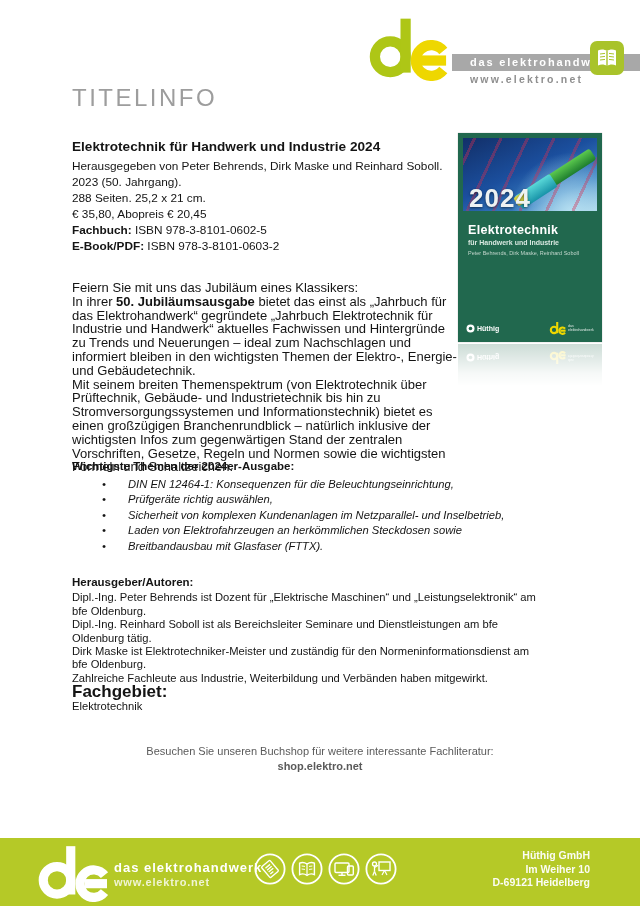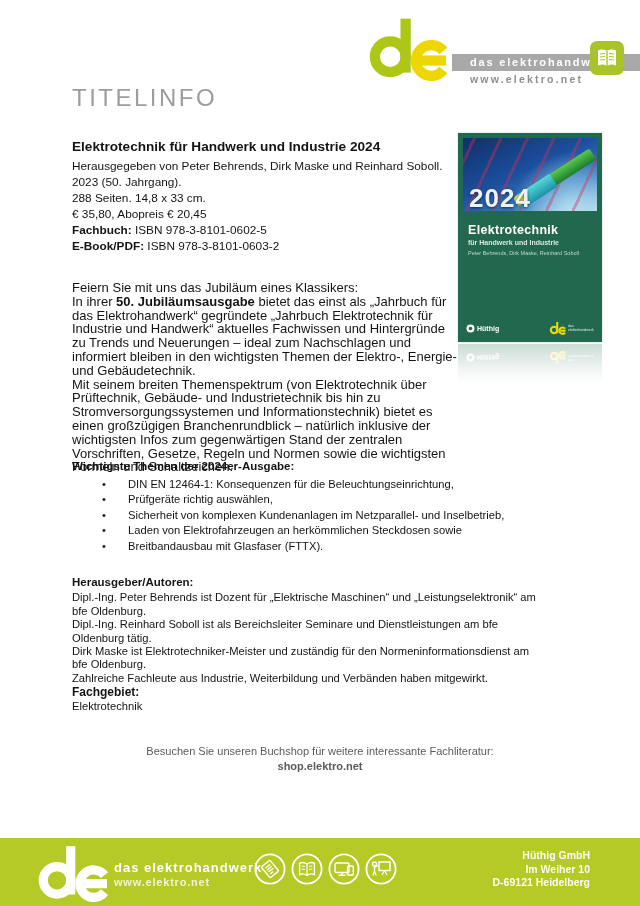"288 Seiten. 14,8 x 33" div { text: 14,8 x 33 -> 25,2 x 21 }
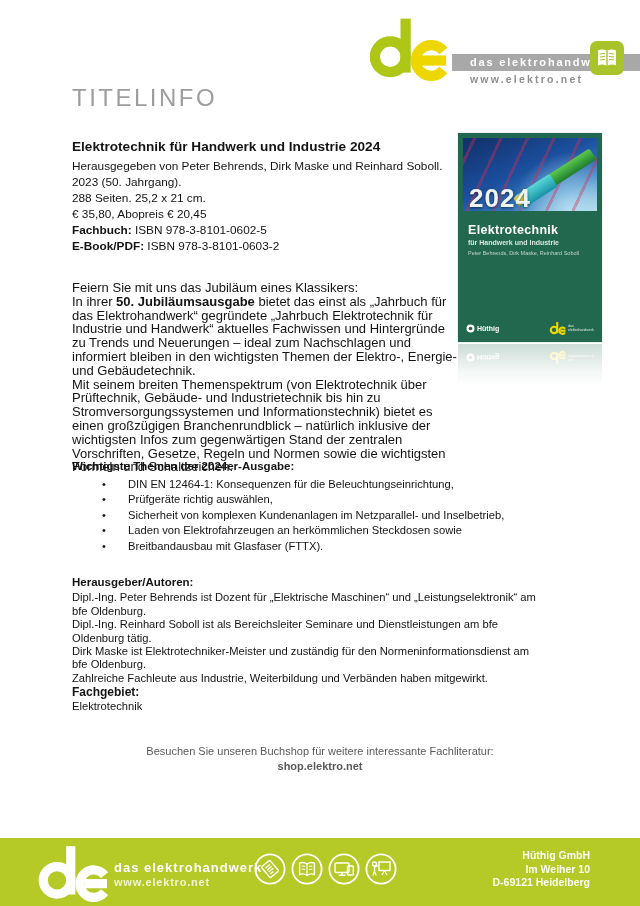"DIN EN 12464-1: Konsequenzen für" .topics .li { font-style: none -> italic }
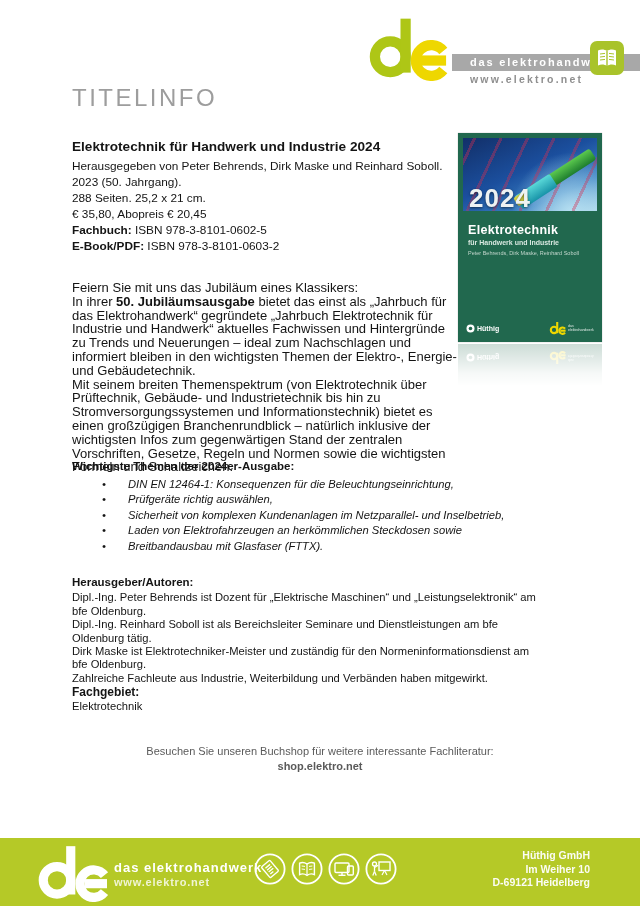"Fachgebiet:" .subject .hd { font-size: 12px -> 17px }
